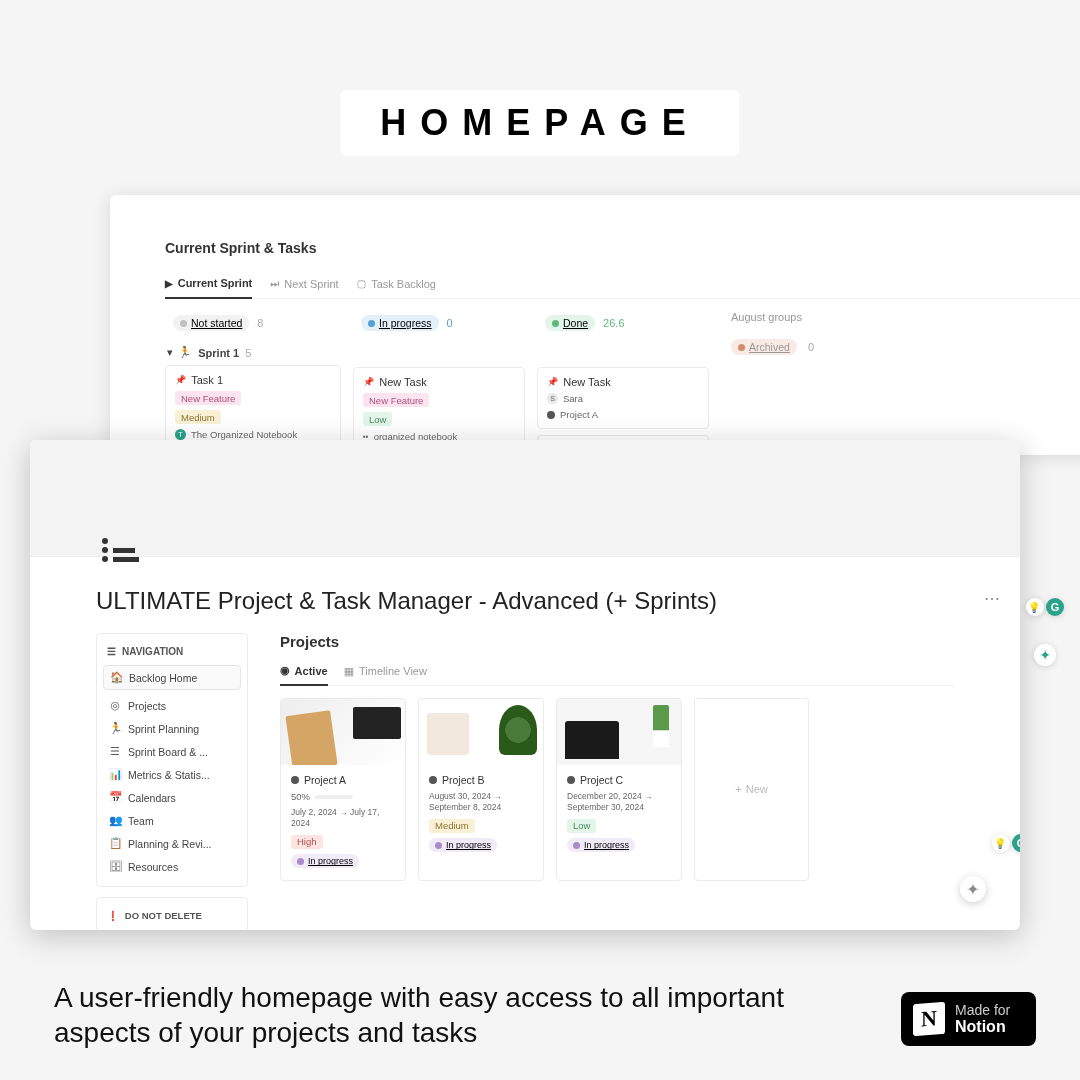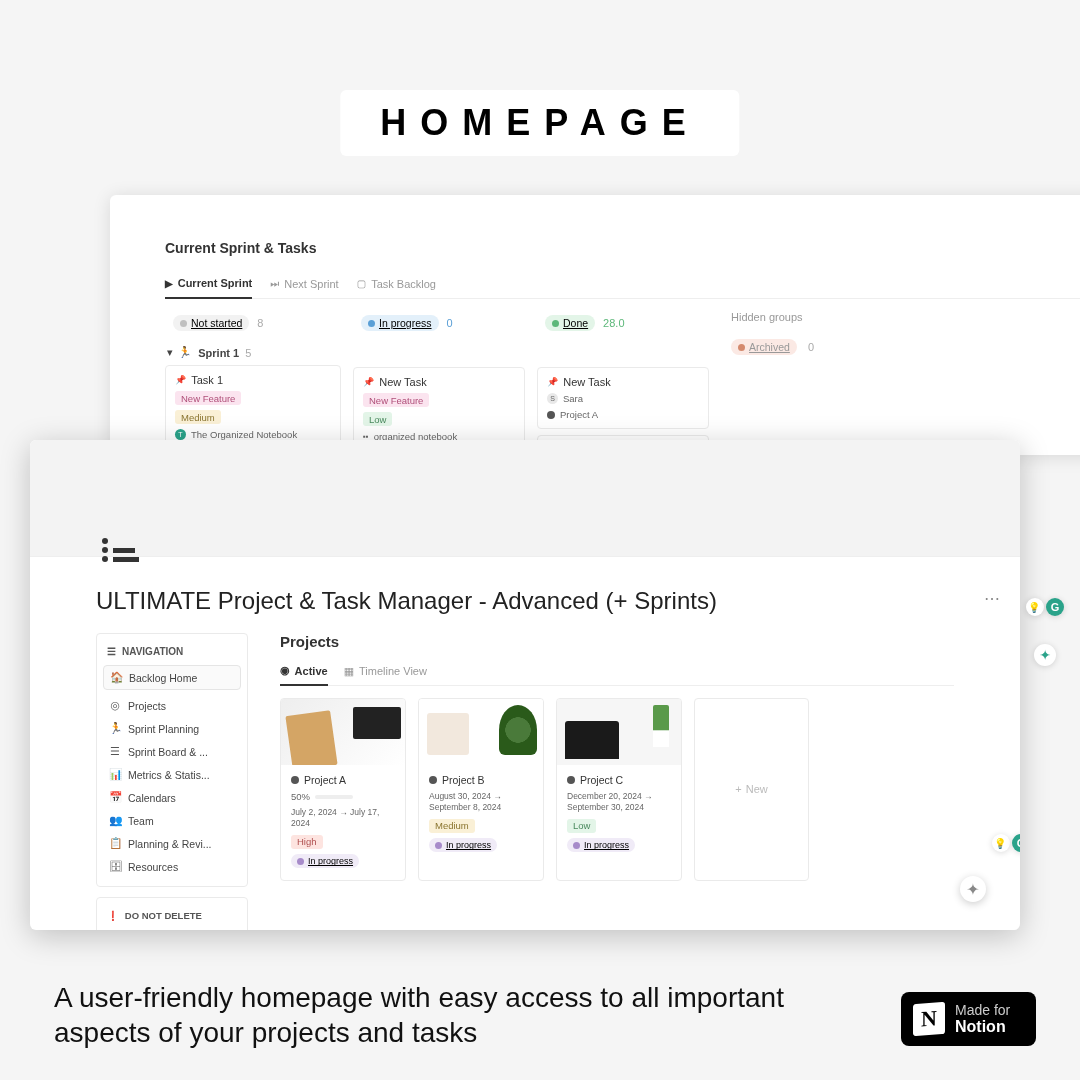"28.0" span.col-count { text: 28.0 -> 26.6 }
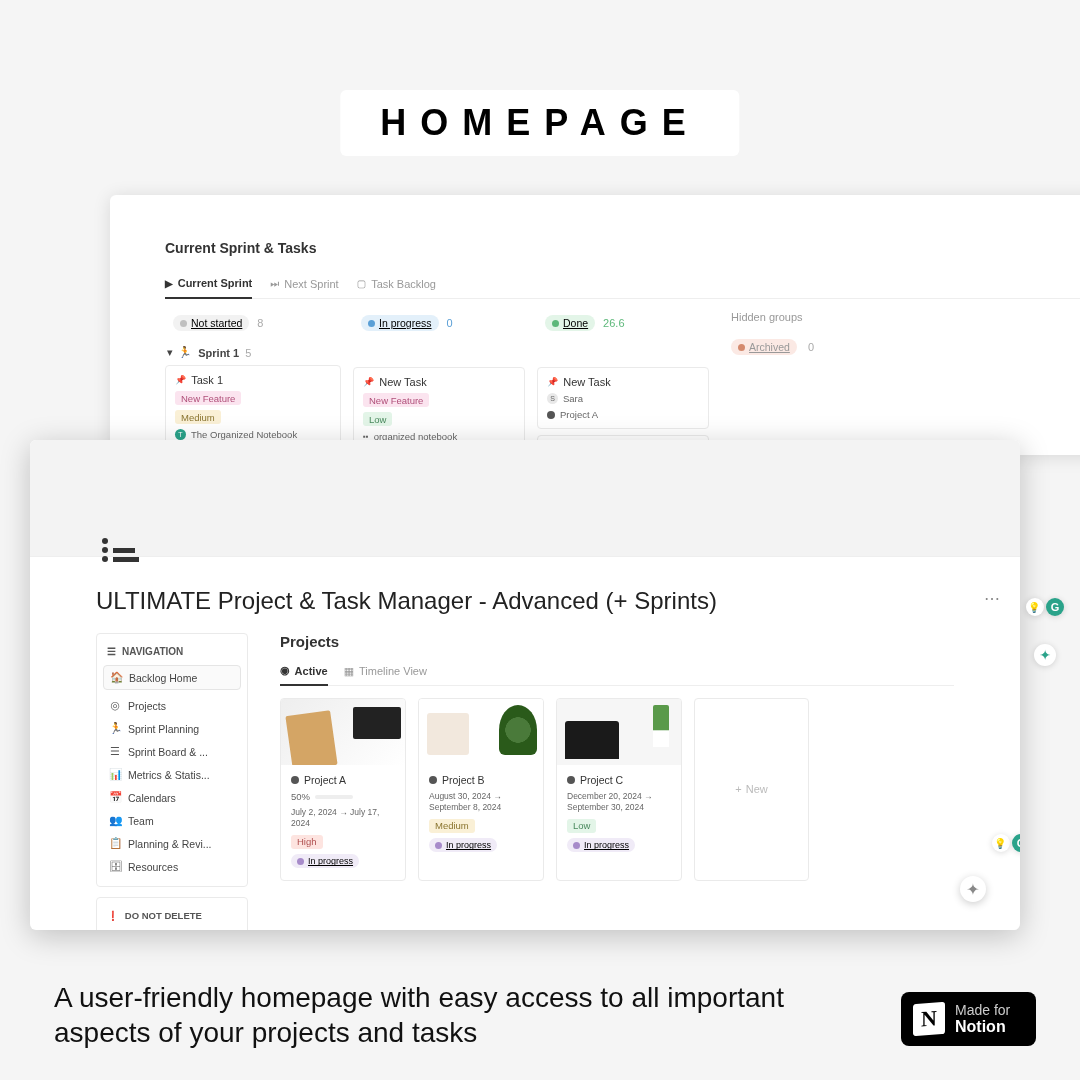"Hidden groups" div { text: Hidden -> August }
